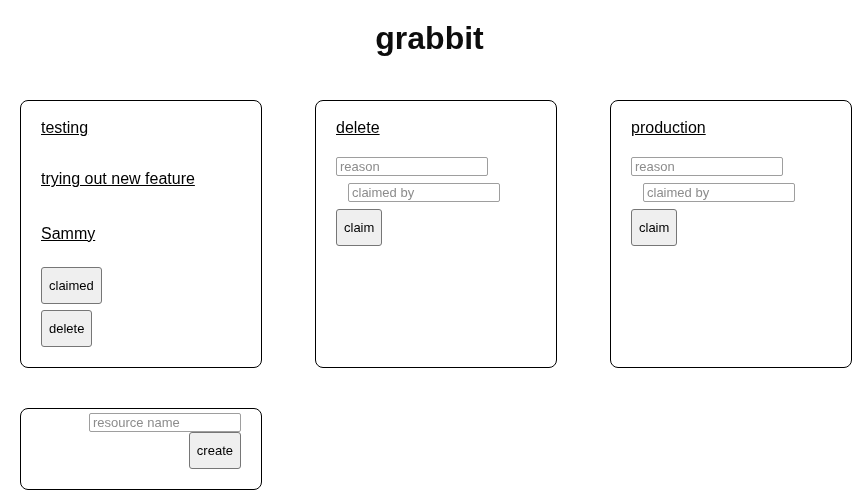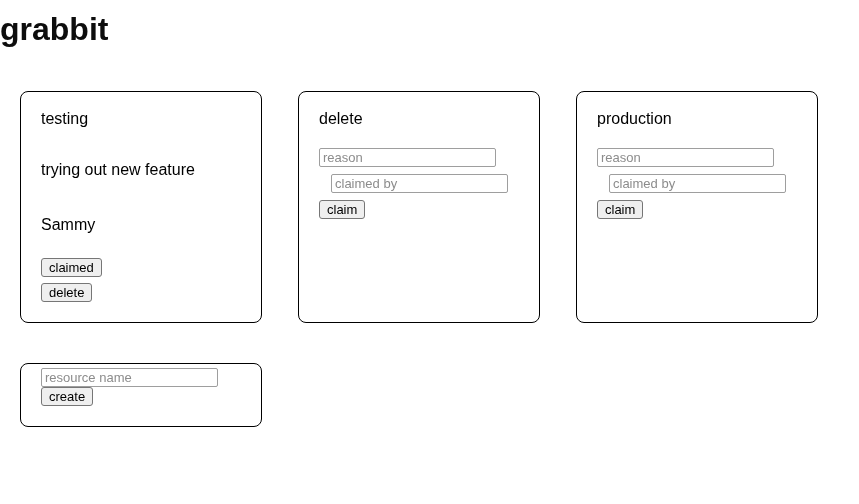"grabbit" h1.page-title { margin: 11px 0 0 0 -> 20px 0 0 0; text-align: none -> center }
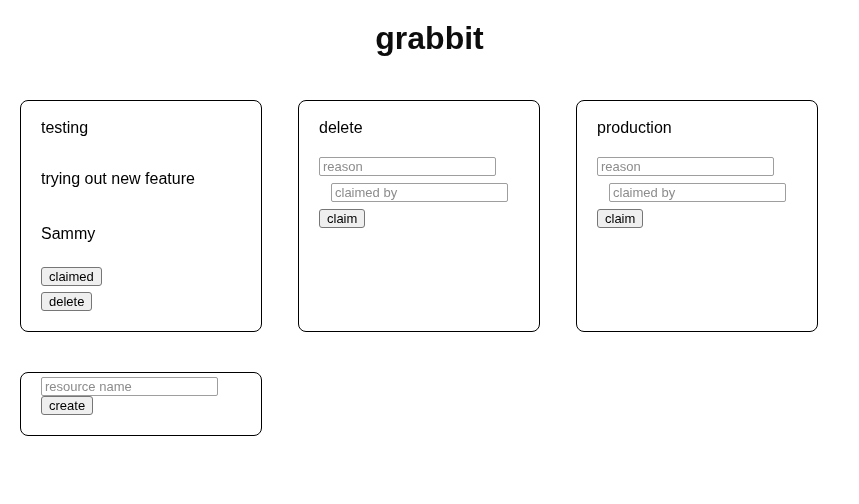"testing" .cards-row { gap: 36px -> 53px; text-decoration: none -> underline }
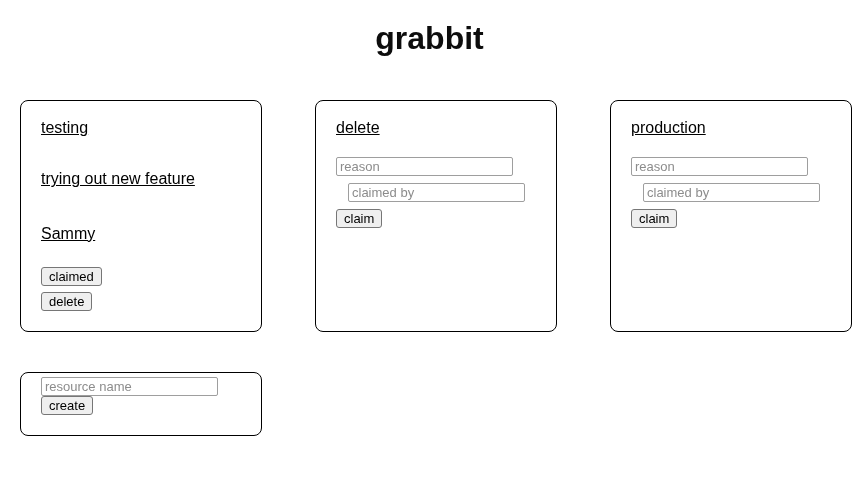"reason" input[type="text"] { width: 177px -> 152px }
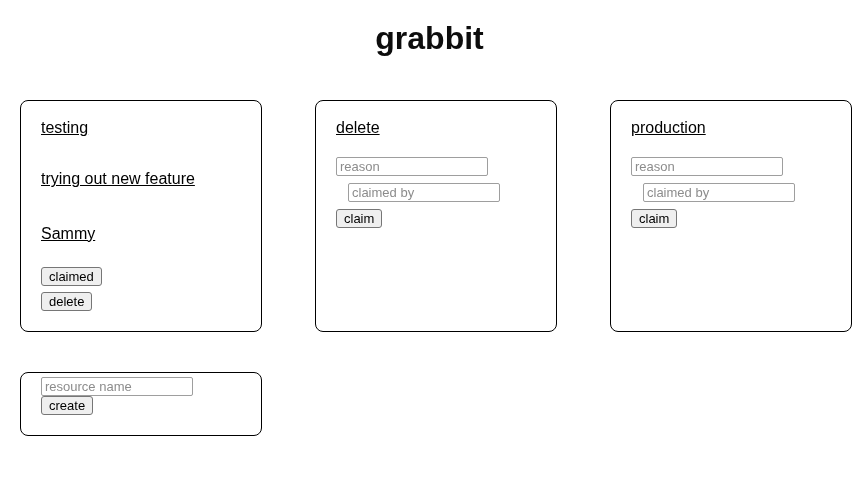"claim" button { padding: 1px 7px -> 10px 7px }
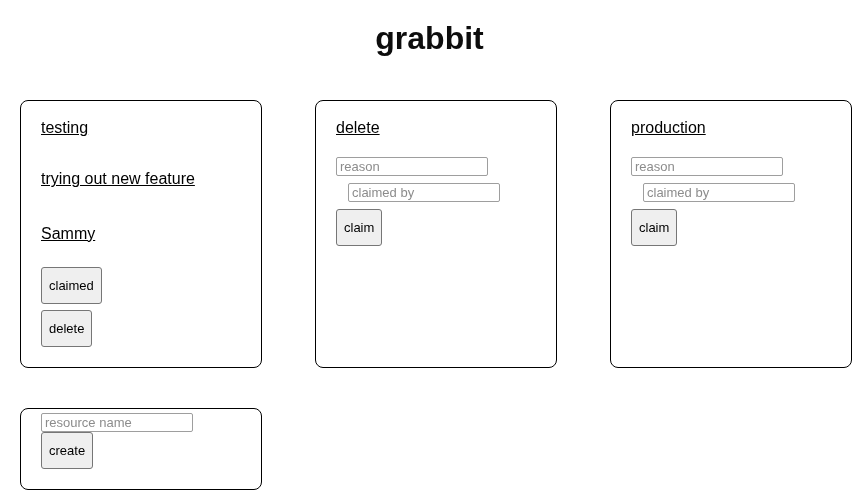"resource name" .create-card { align-items: flex-start -> flex-end }
